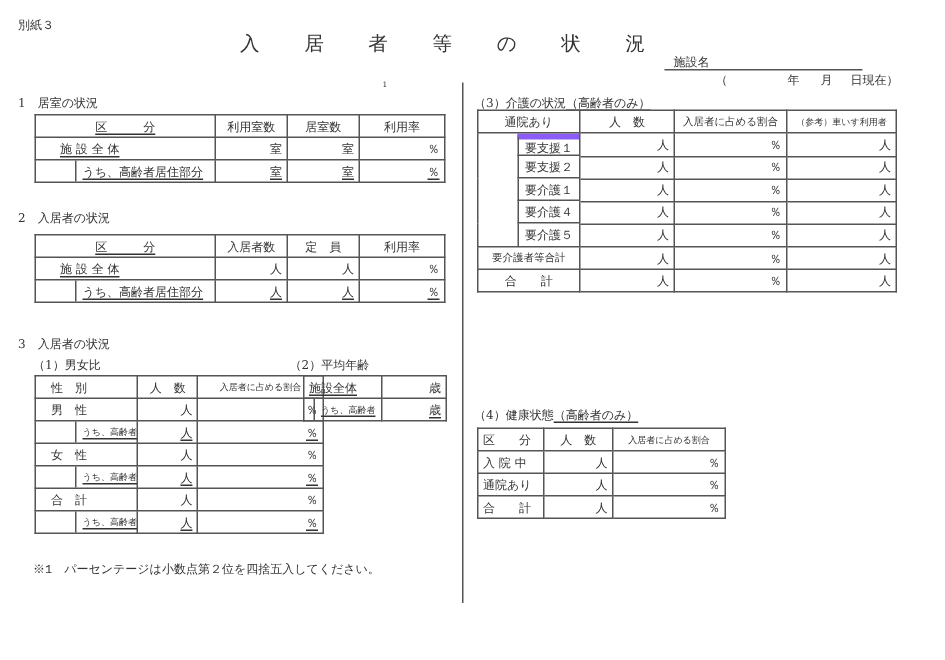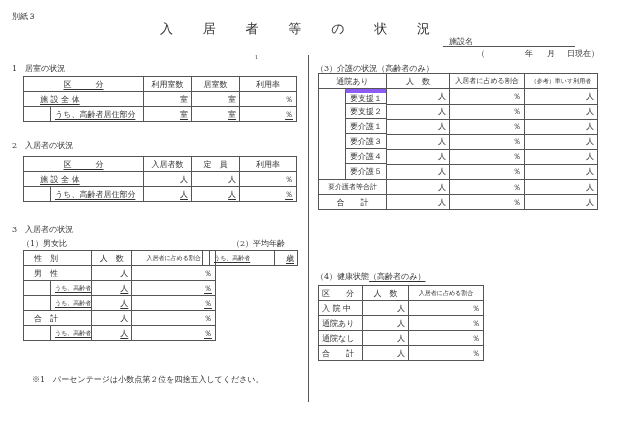"要介護３" tr { html: <tr> <td> <div>要介護３</div> </td> <td>人</td> <td>％</td> <td>人</td> </tr> -> none }
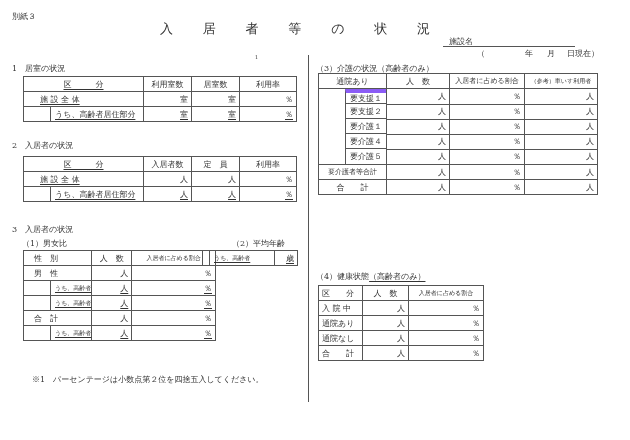"（2）平均年齢" div.abs { margin-left: 39px -> none }
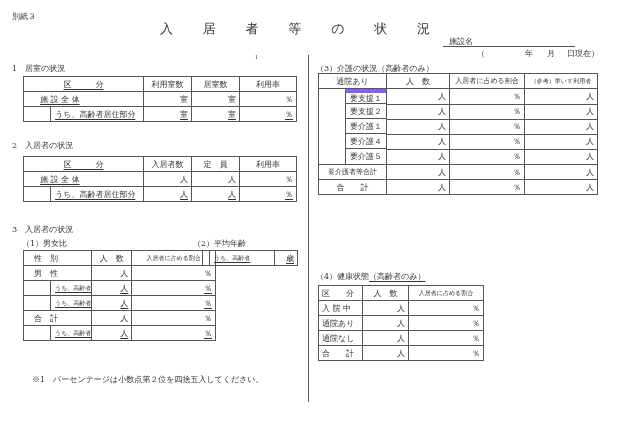"施設全体" tr { html: none -> <tr> <td><span>施設全体</span></td> <td>歳</td> </tr> }
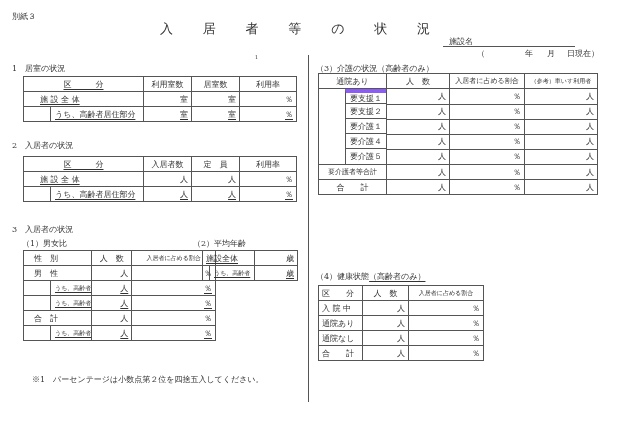"女 性" tr { html: none -> <tr> <td>女 性</td> <td>人</td> <td>％</td> </tr> }
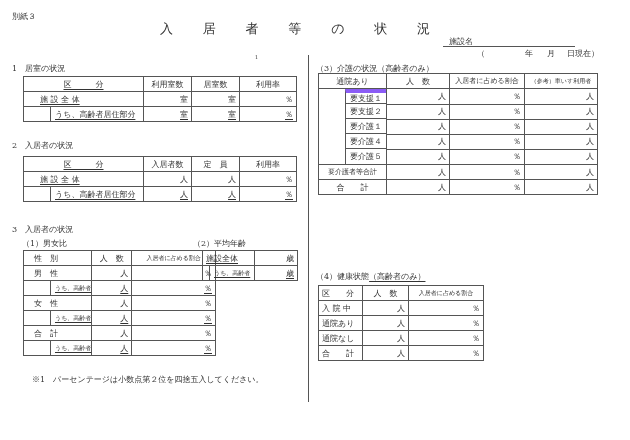"通院なし" tr { html: <tr> <td>通院なし</td> <td>人</td> <td>％</td> </tr> -> none }
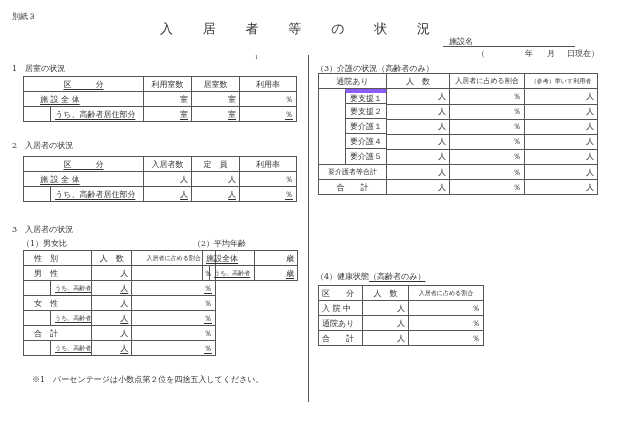"※1 パーセンテージは小数点第２位を四捨五入してください。" .note { font-family: none -> Liberation Mono, monospace; left: 32px -> 22px }
